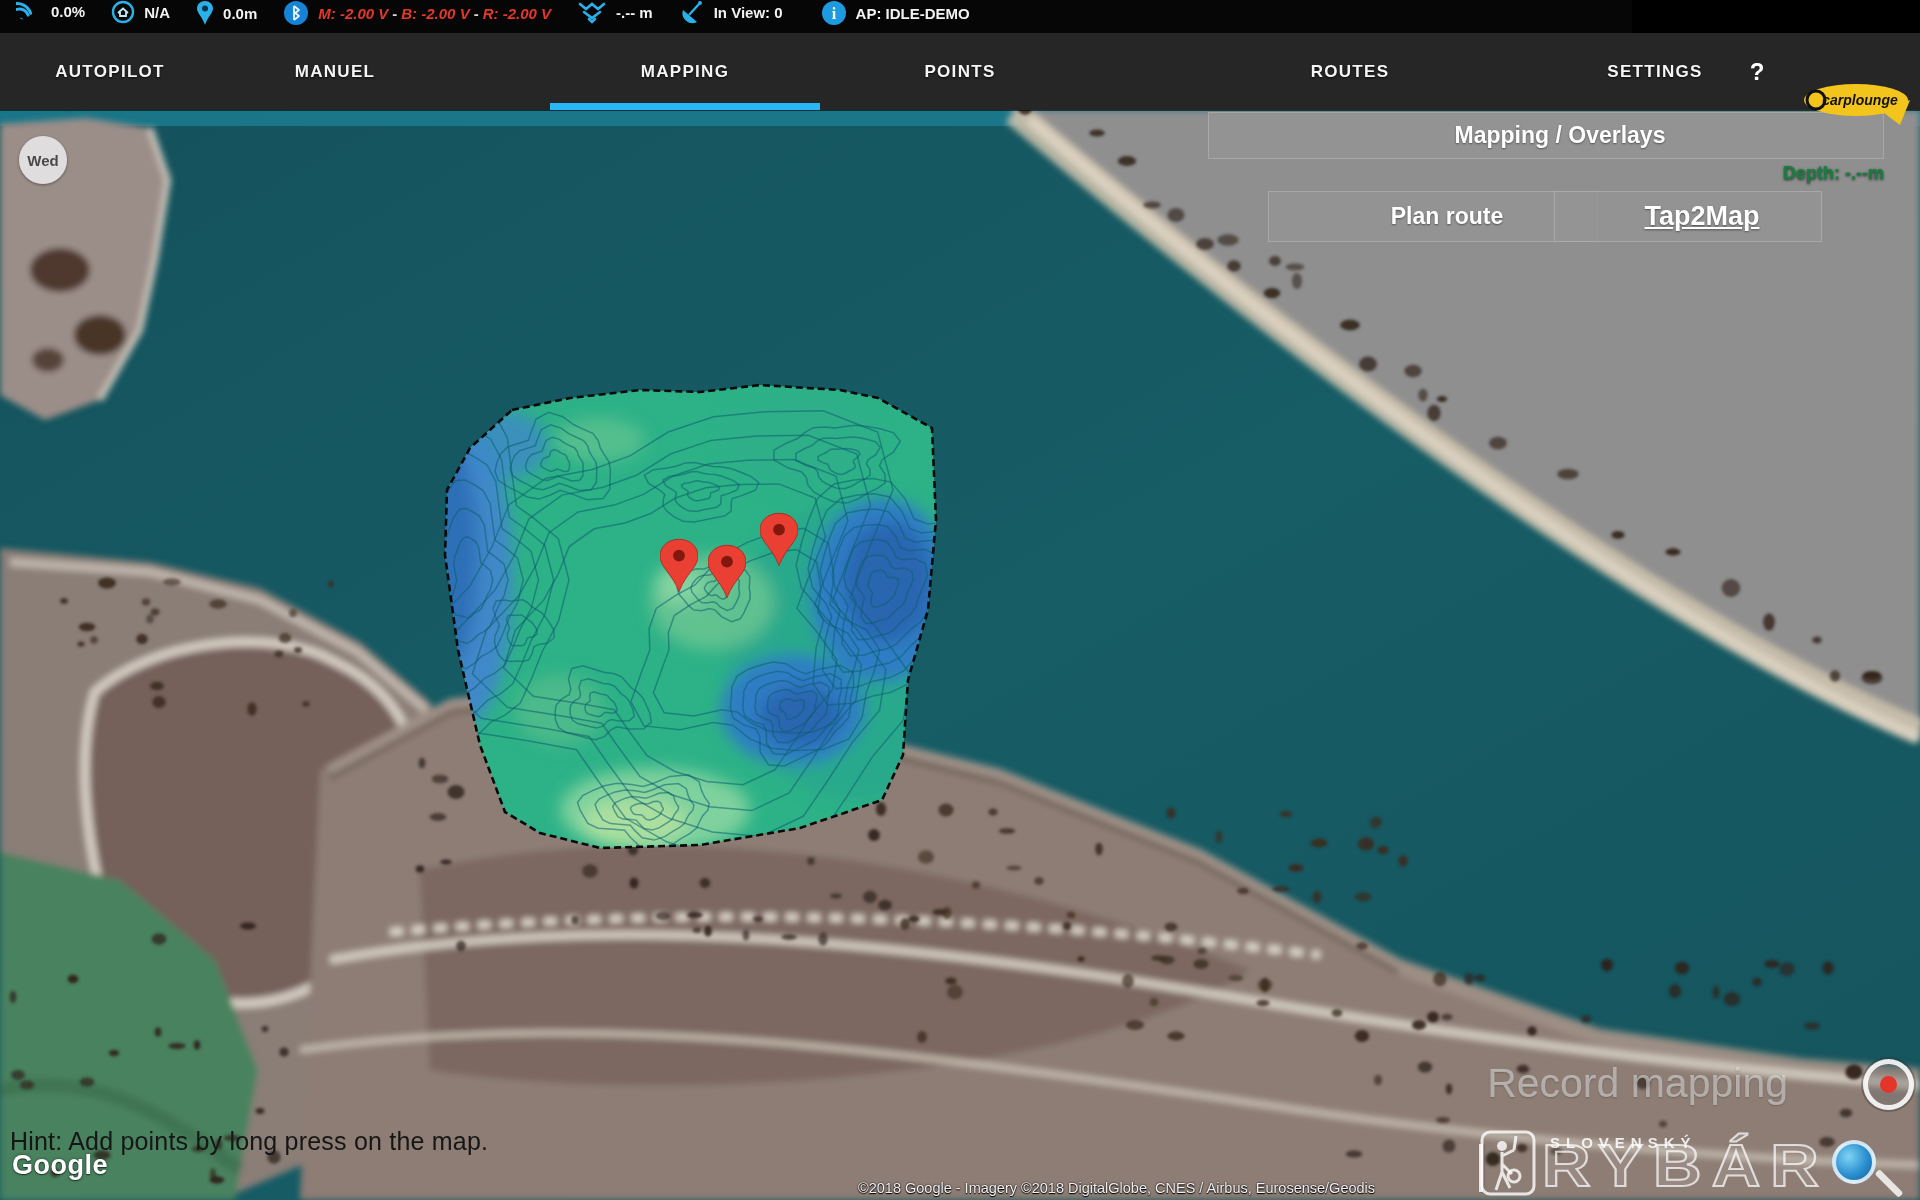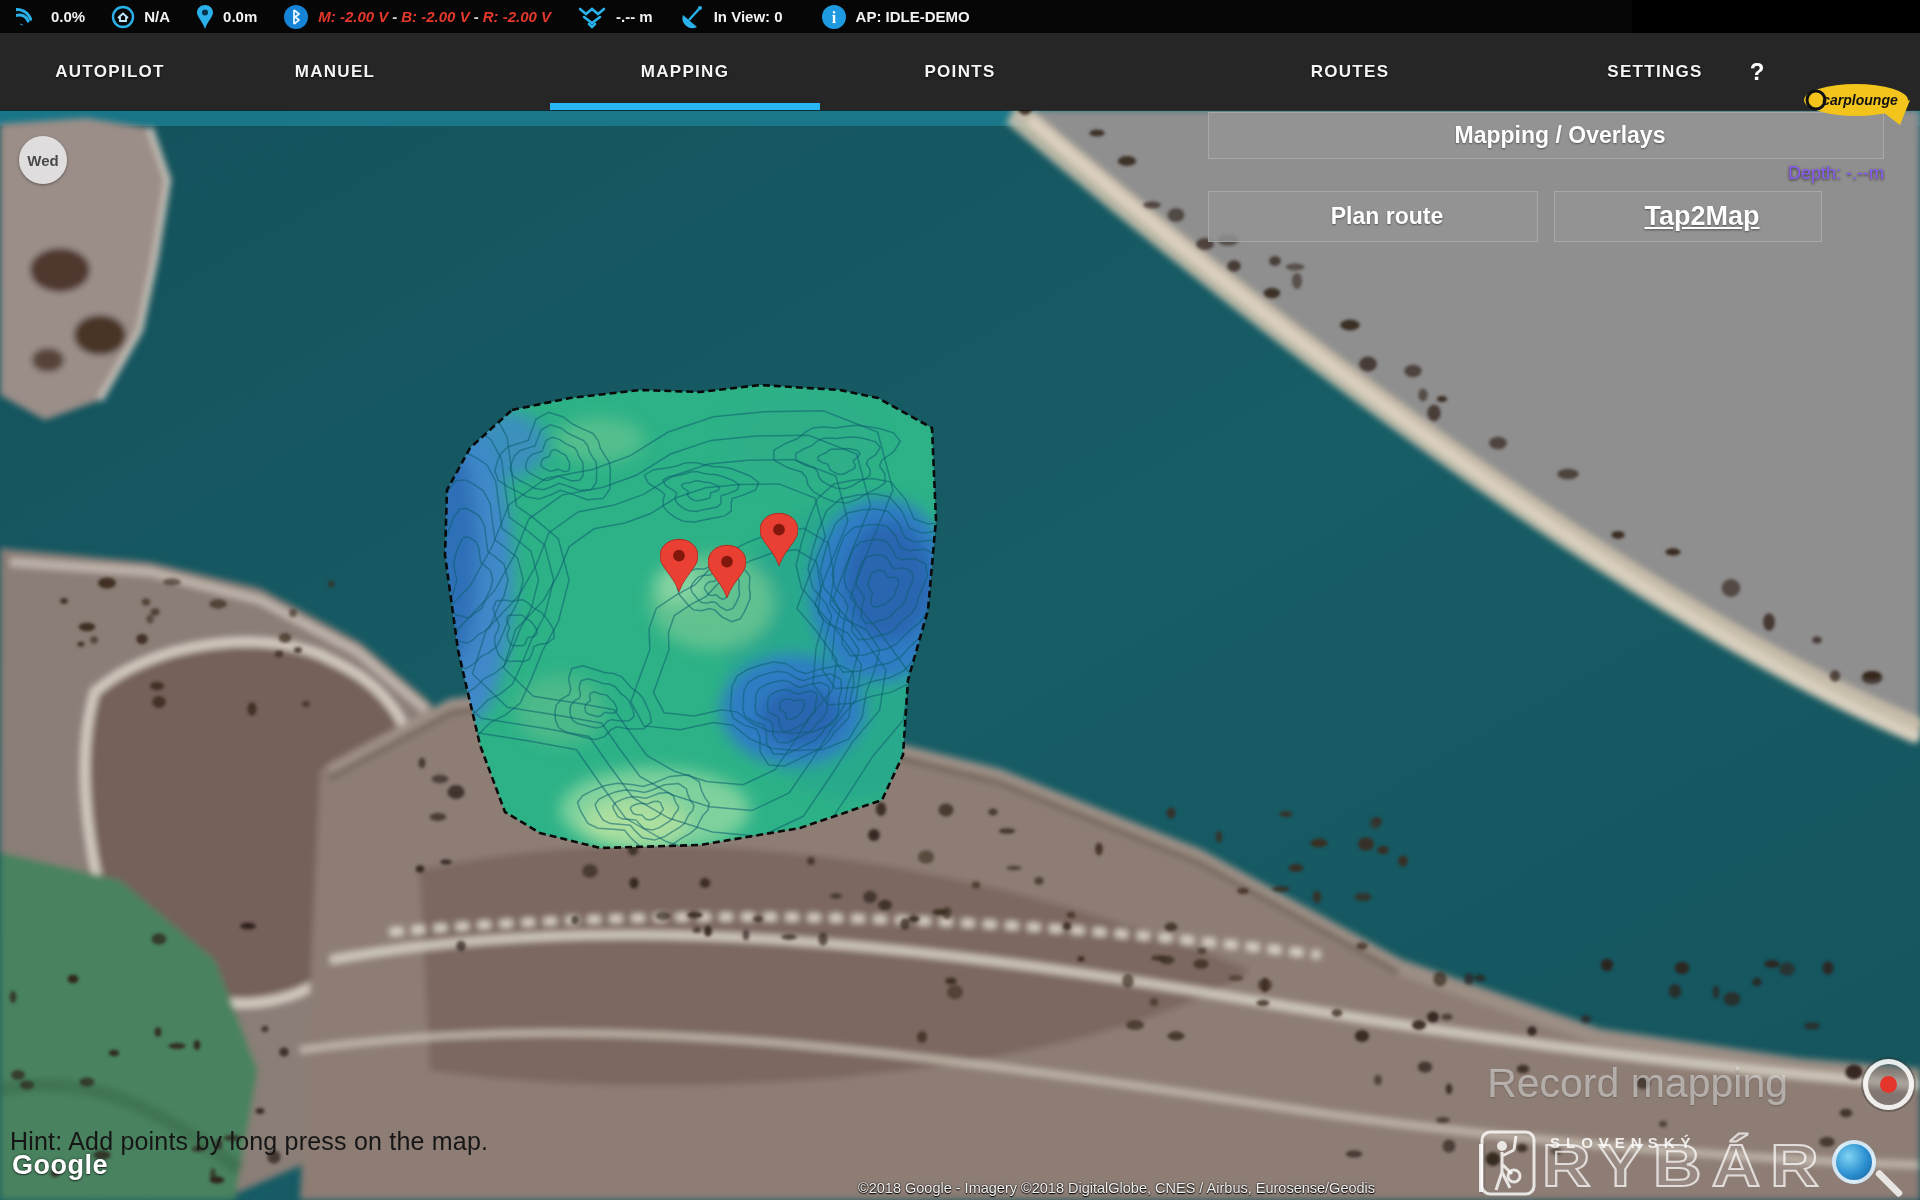"0.0%" .statusbar { align-items: center -> flex-start }
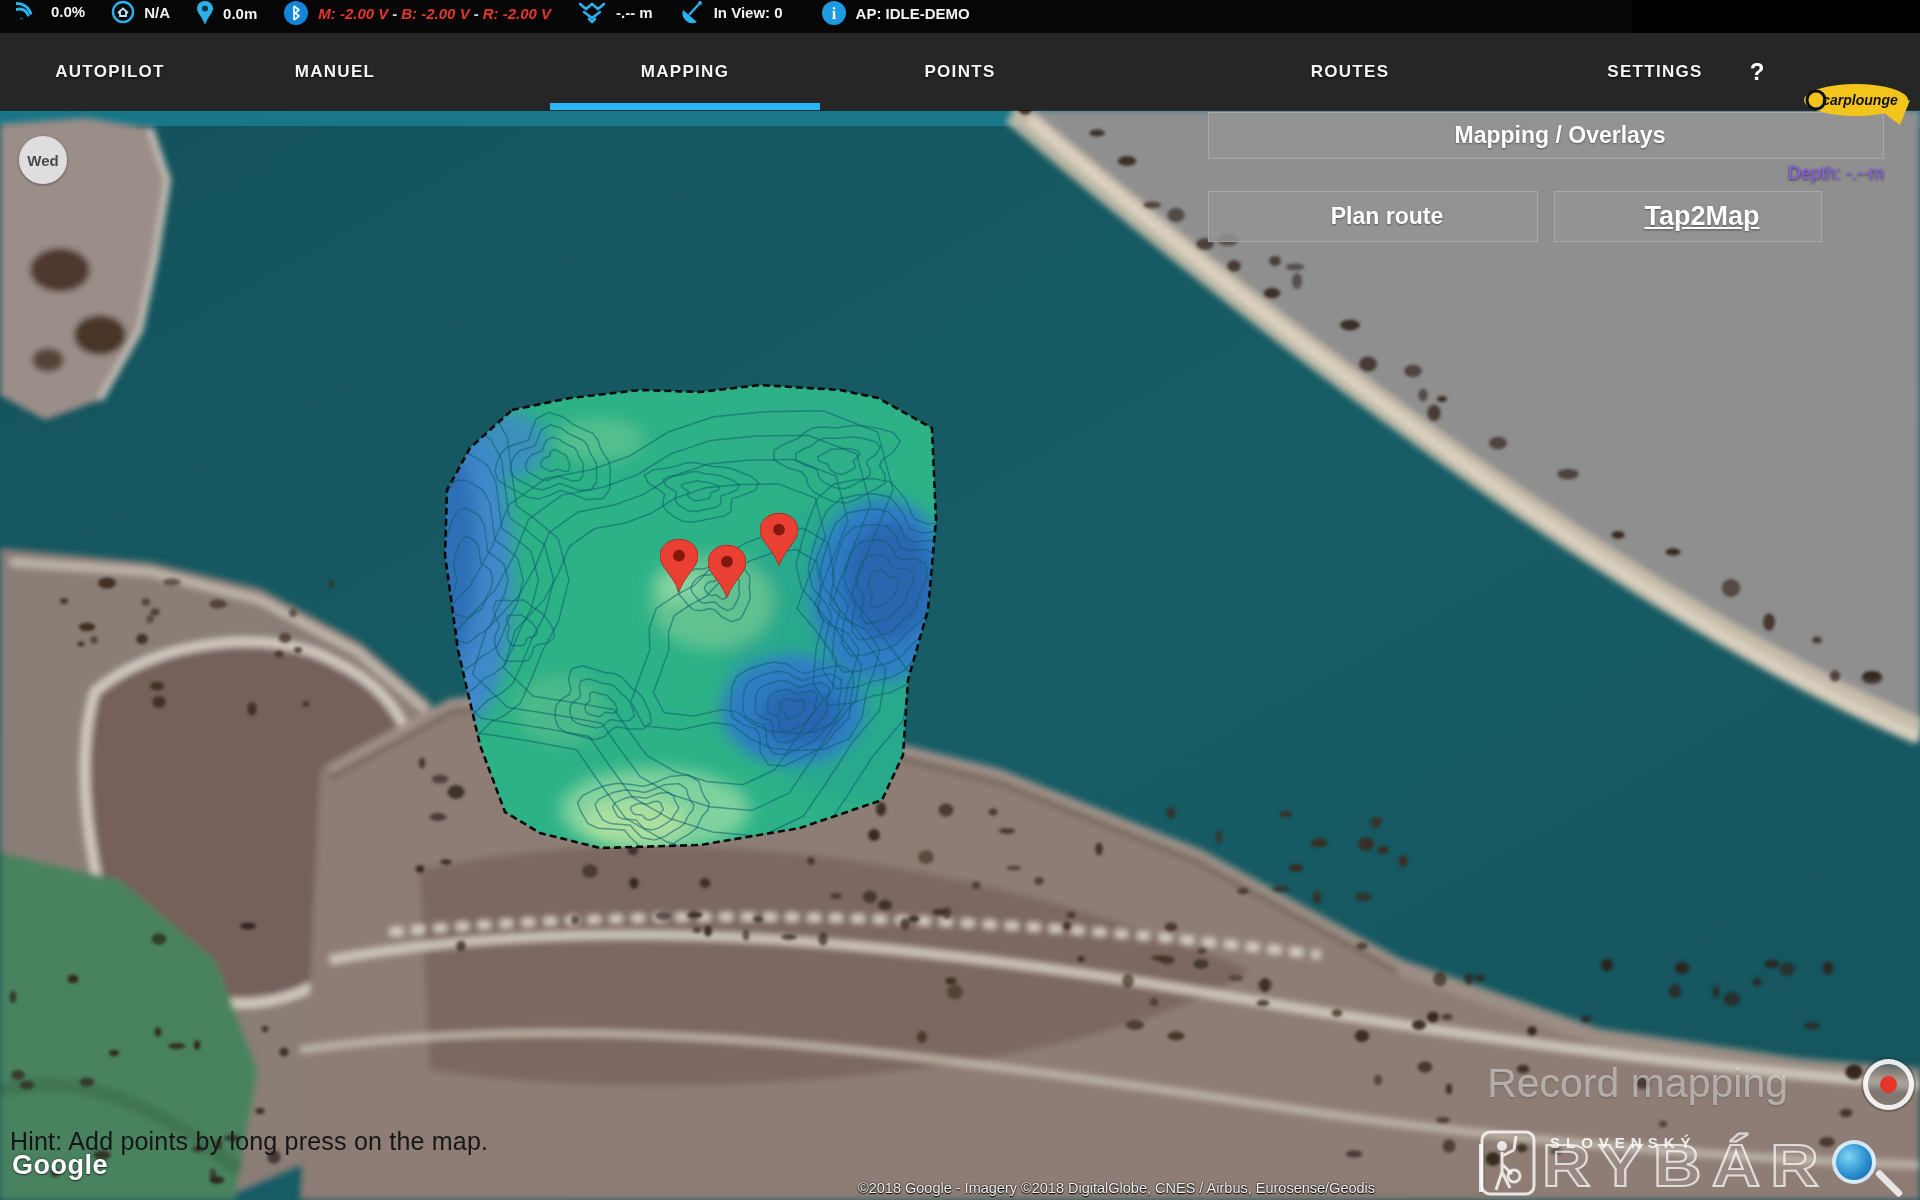"Depth: -.--m" .depth-label { color: #8b5cf6 -> #15803d; font-weight: normal -> bold }
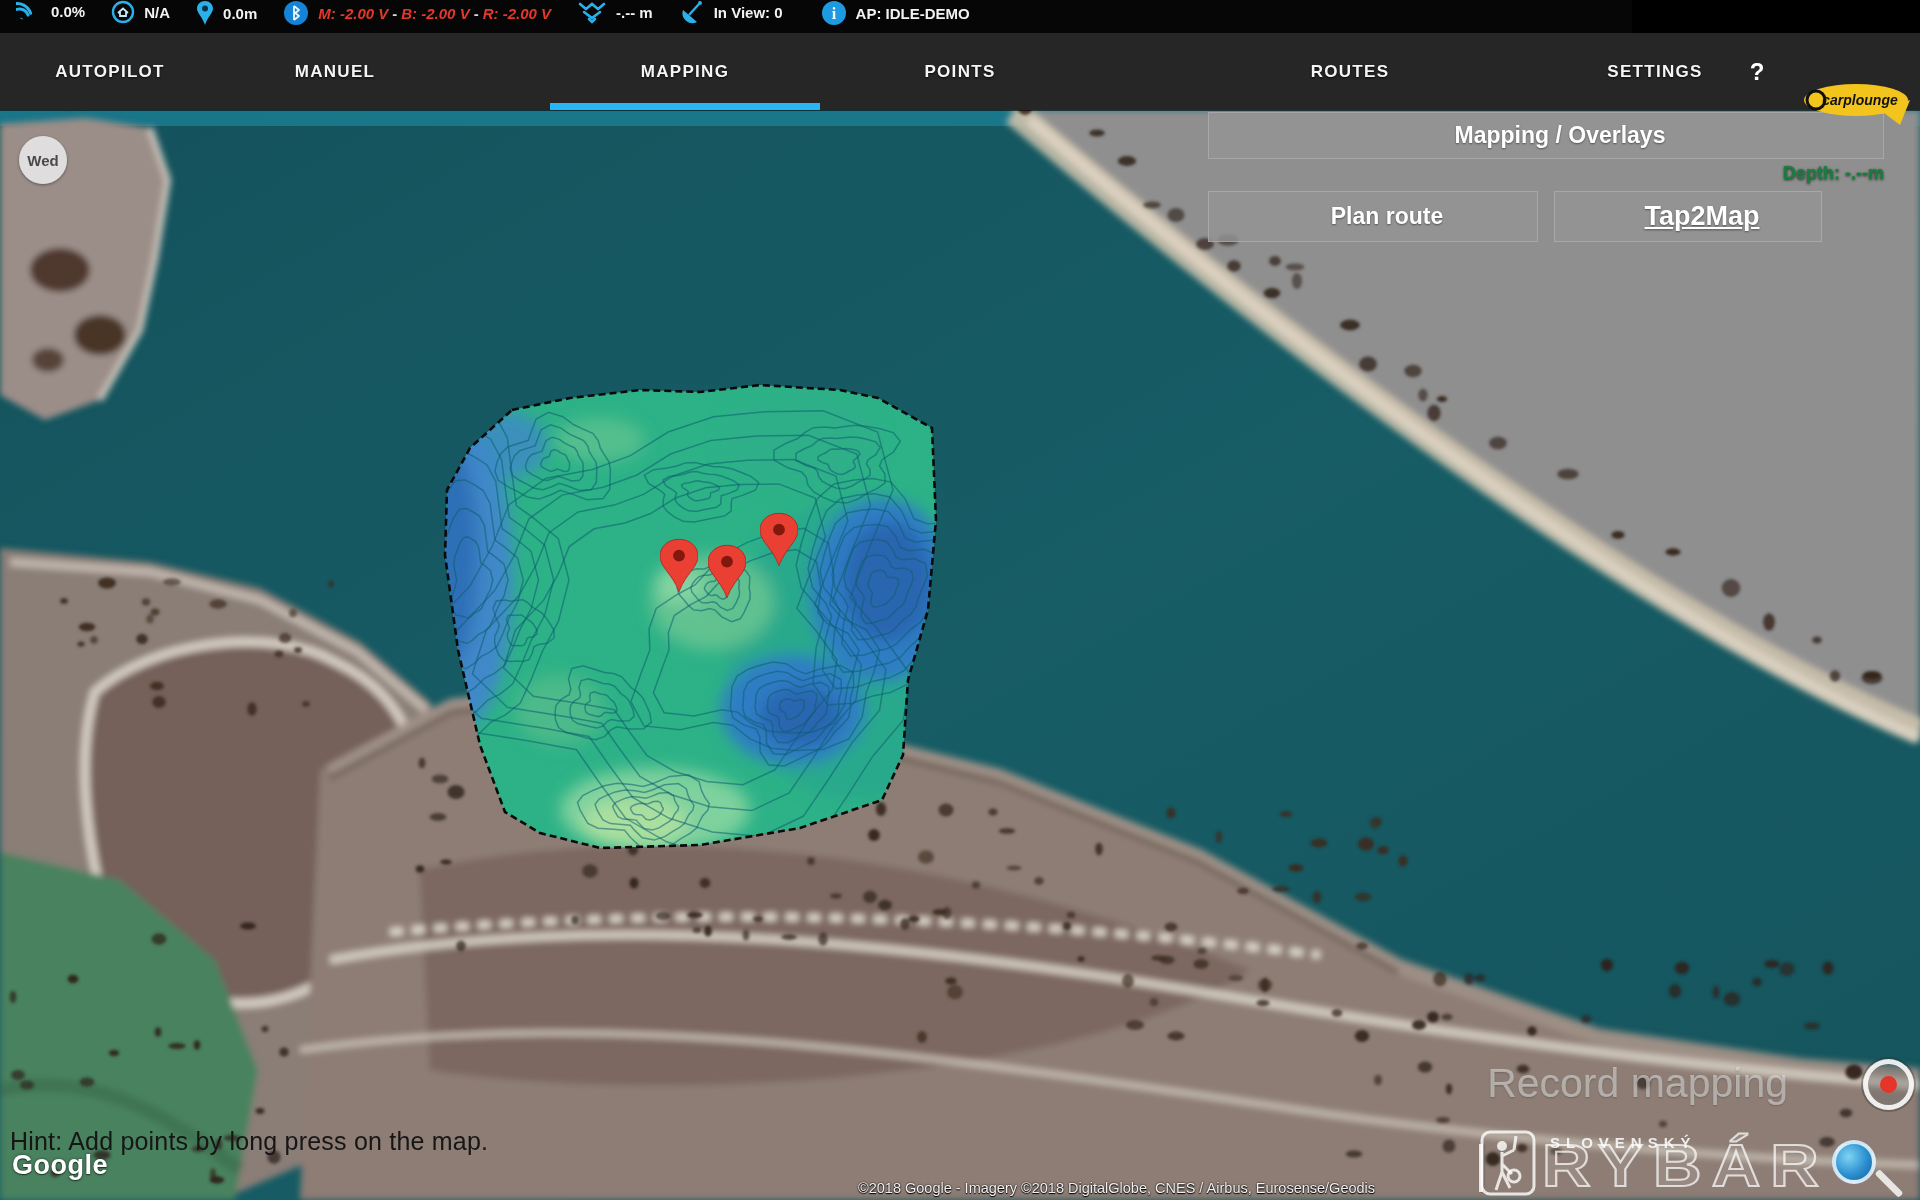"Plan route" .btn-plan { left: 1208px -> 1268px }
